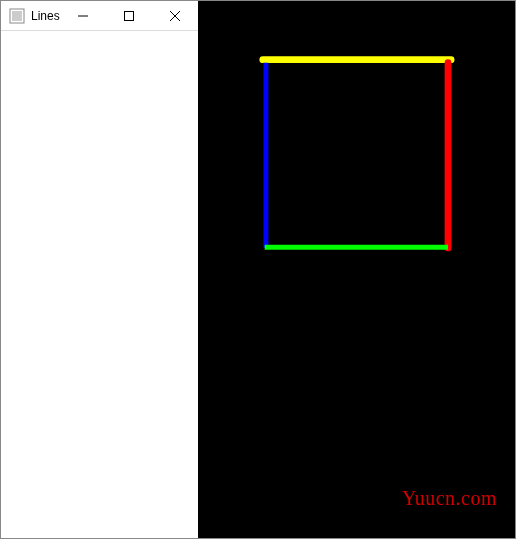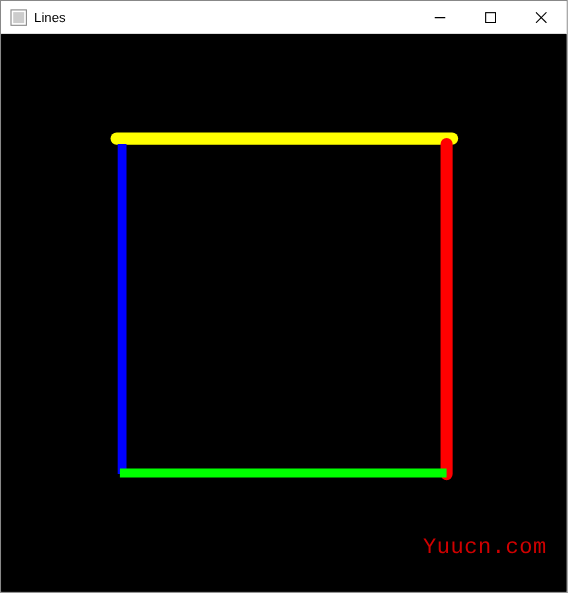"Lines" .window { flex-direction: column -> none }
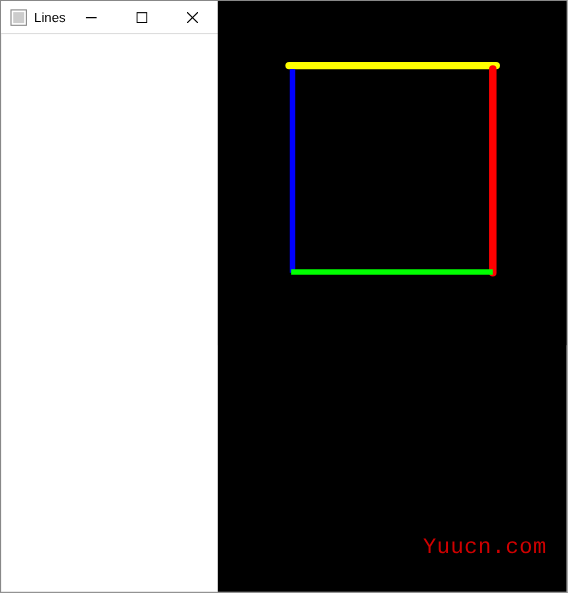"Yuucn.com" .watermark { font-family: Liberation Mono, monospace -> Liberation Serif, serif }
